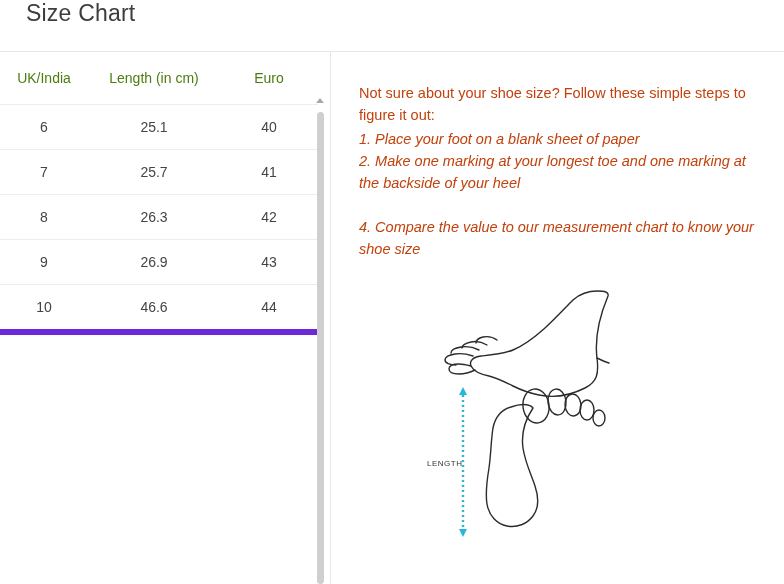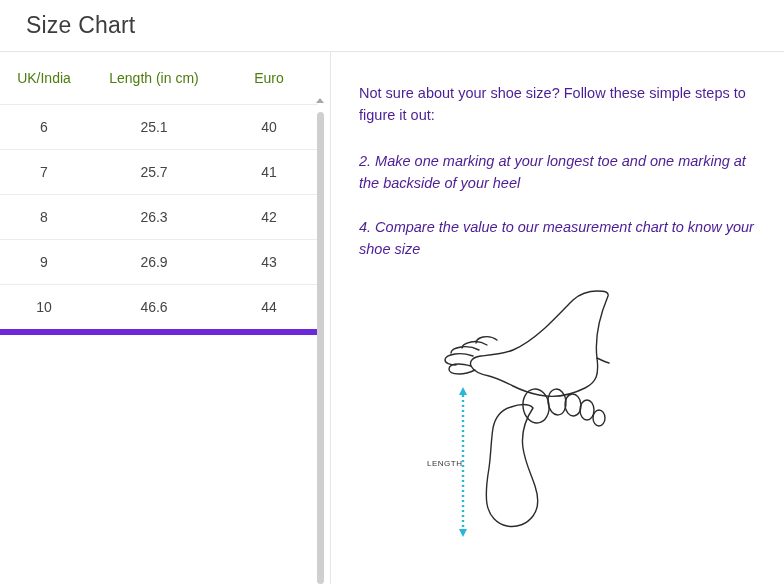"Size Chart" .header { align-items: center -> none }
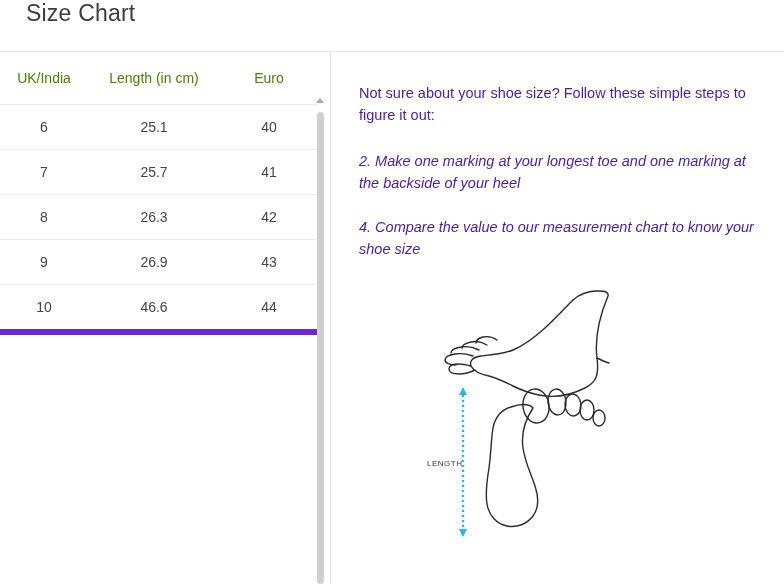"Not sure about your shoe" .instructions { color: #4c1d95 -> #c2410c }
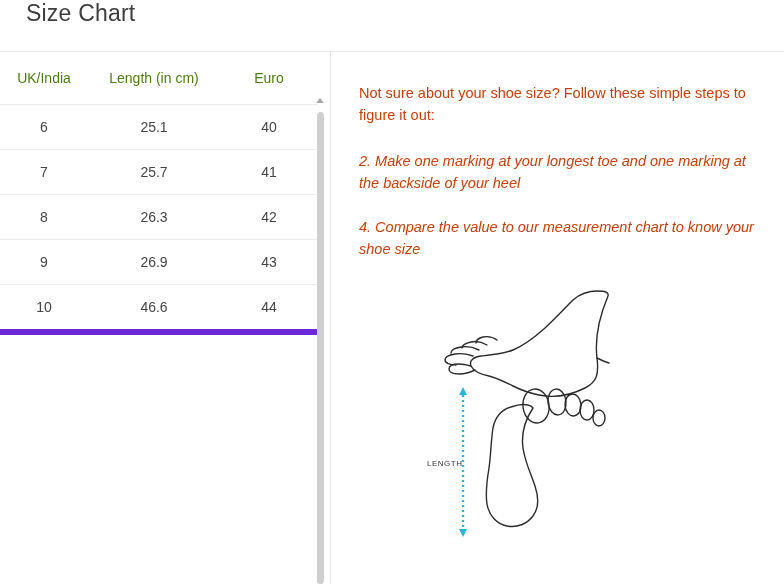"1. Place your foot on" span.step { html: none -> <span>1. Place your foot on a blank sheet of paper</span> }
